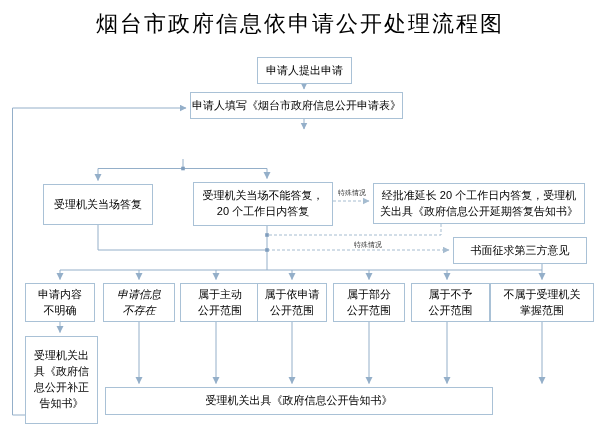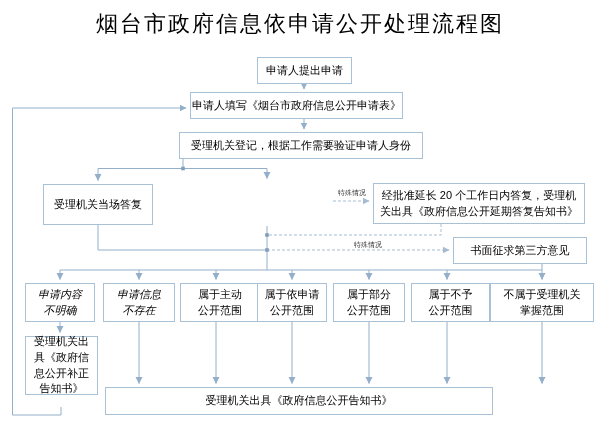"受理机关登记，根据工作需要验证申请人身份" div.bx { html: <div> <span>受理机关登记，根据工作需要验证申请人身份</span> </div> -> none }
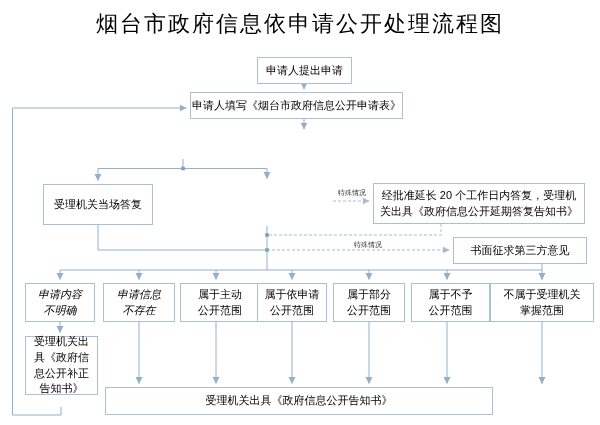"受理机关当场不能答复，" div.bx { html: none -> <div> <span>受理机关当场不能答复，</span> <span>20 个工作日内答复</span> </div> }
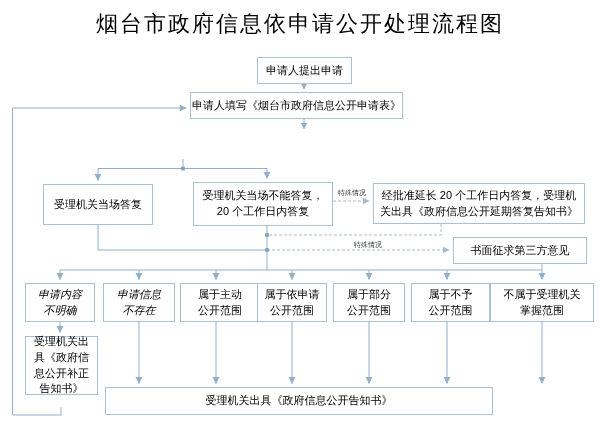"申请内容" div.bx { font-style: italic -> none }
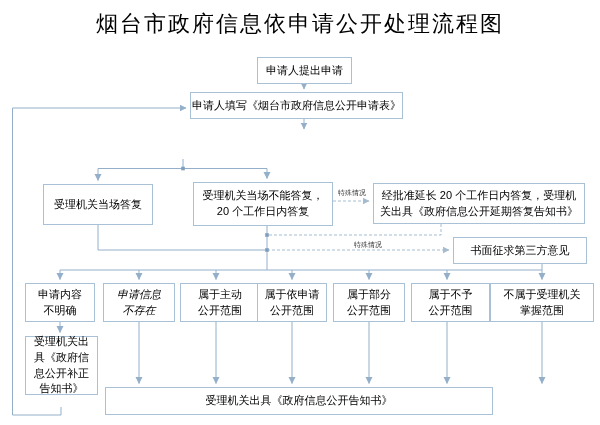"受理机关出" div.bx { height: 59px -> 88px }
